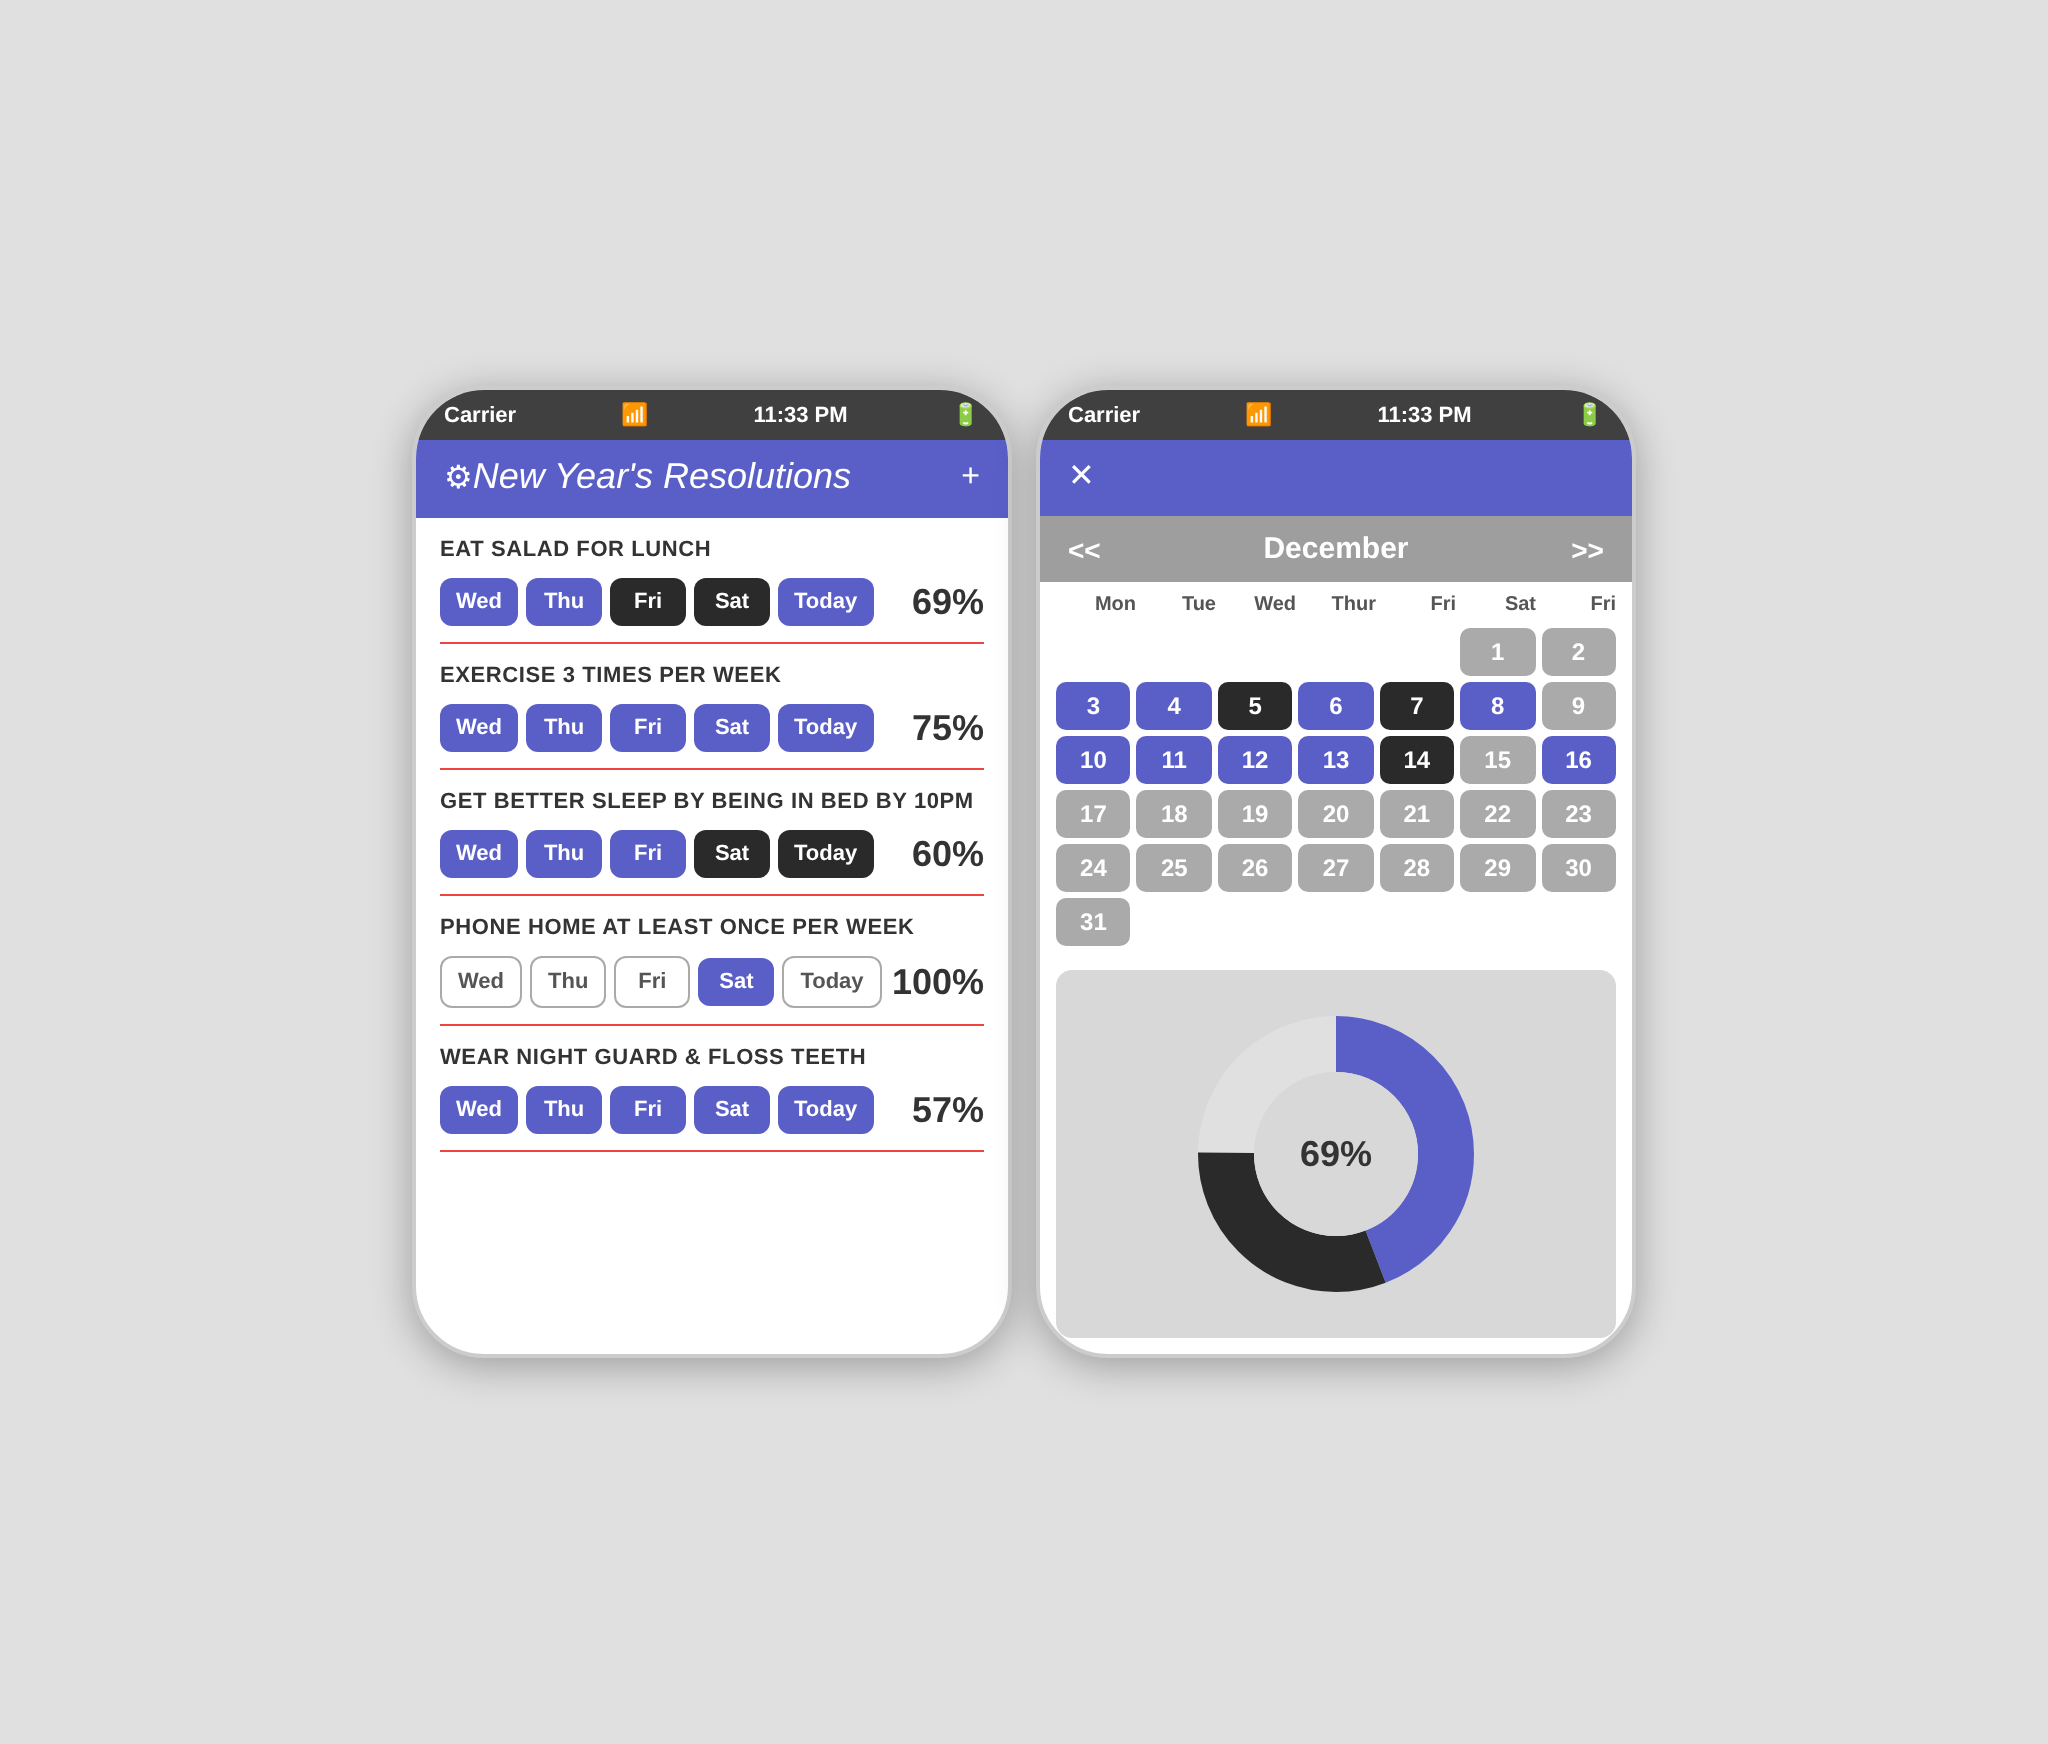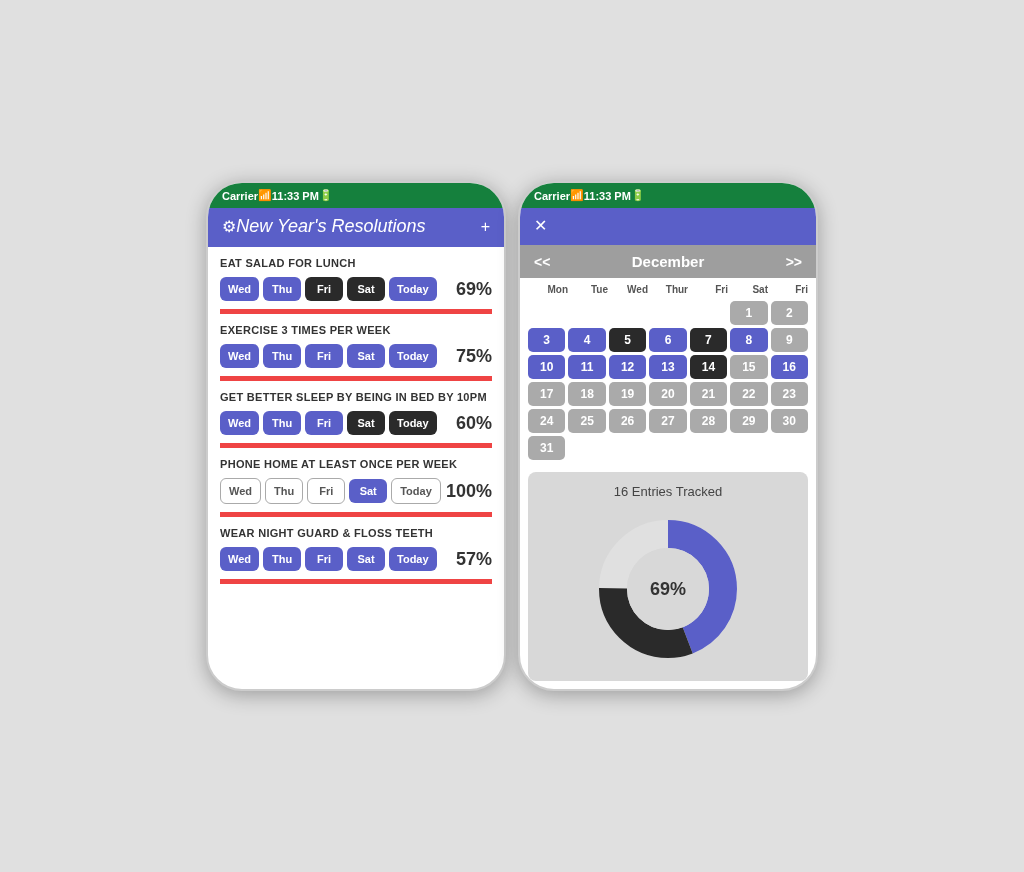"Carrier" .status-bar { background: #15803d -> #404040; justify-content: flex-start -> space-between }
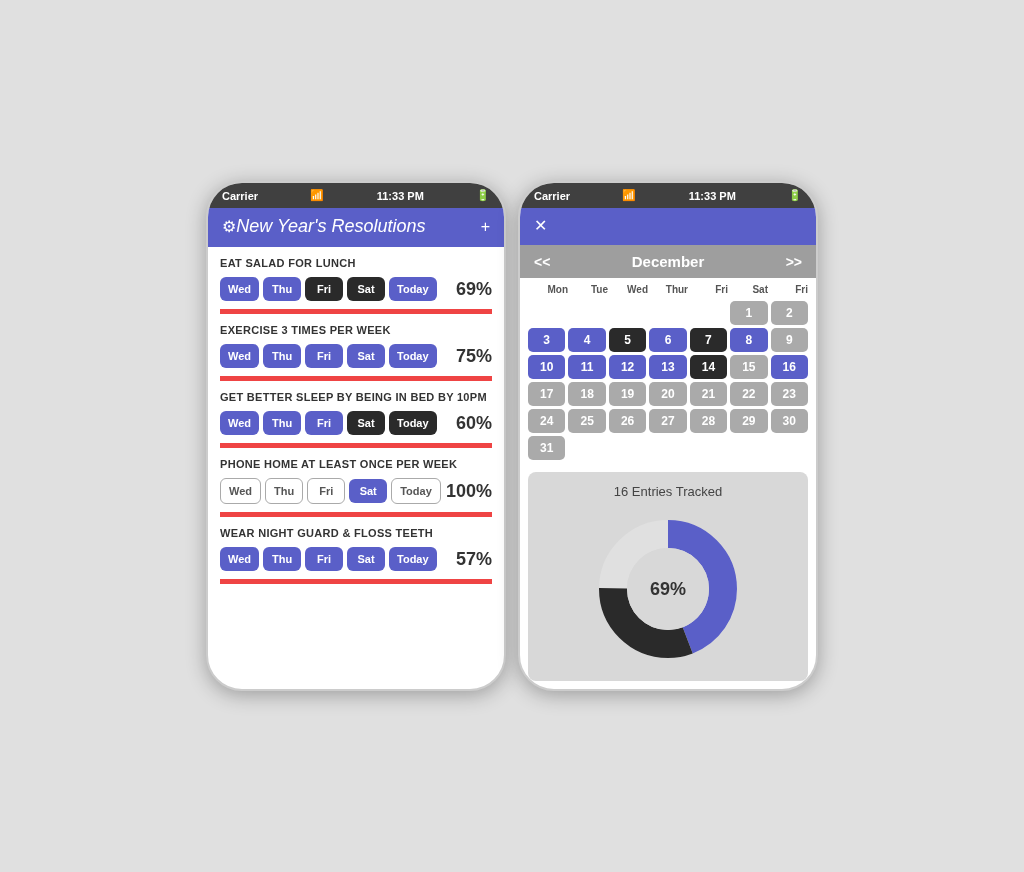"EAT SALAD FOR LUNCH" .resolution-item { border-bottom: 5px solid #ef4444 -> 1px solid #ef4444 }
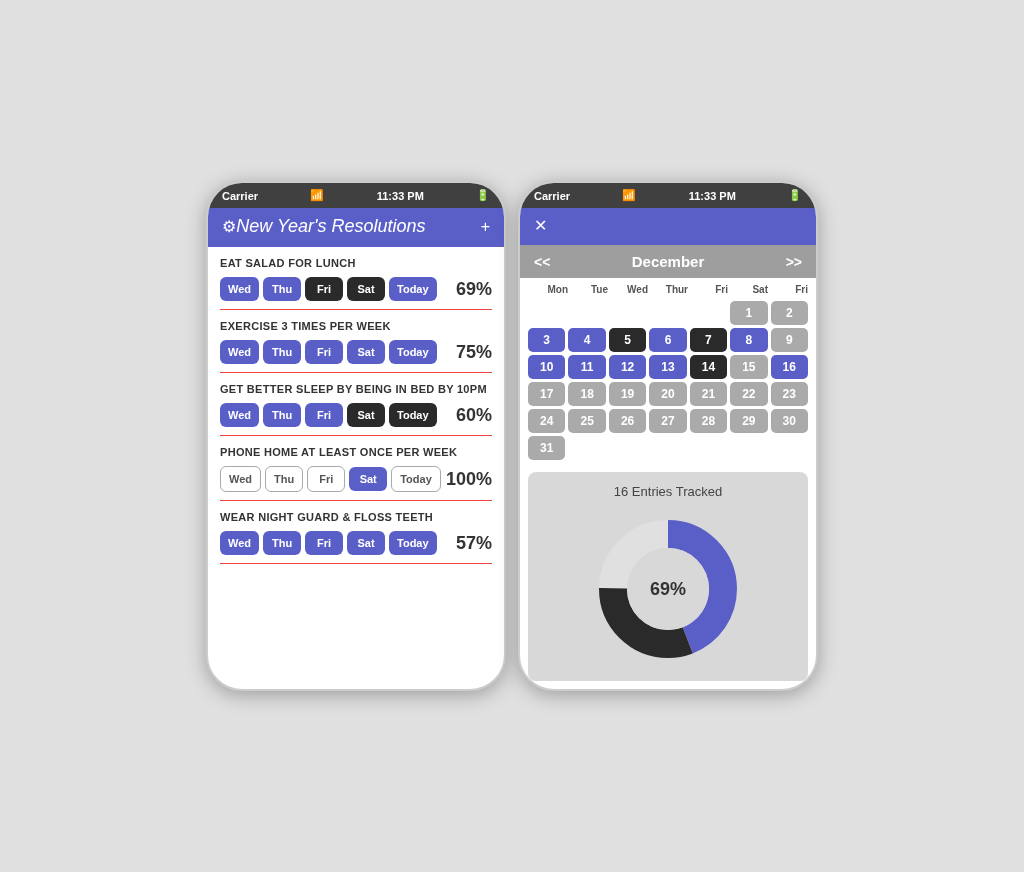"16 Entries Tracked" div.stats-title { html: <div>16 Entries Tracked</div> -> none }
